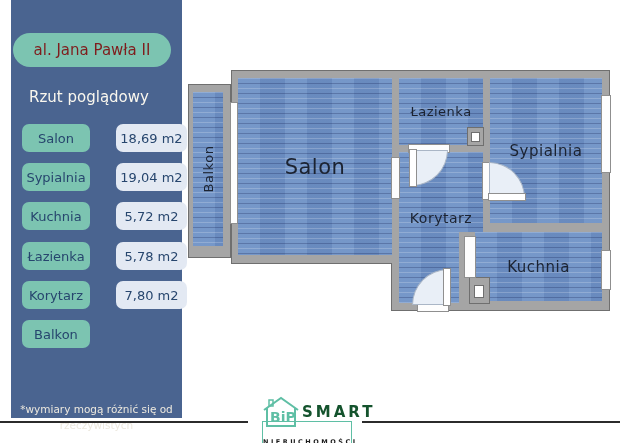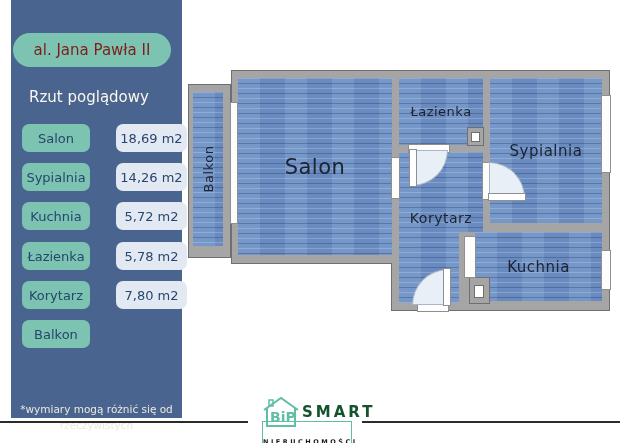"14,26 m2" div.val { text: 14,26 -> 19,04 }
